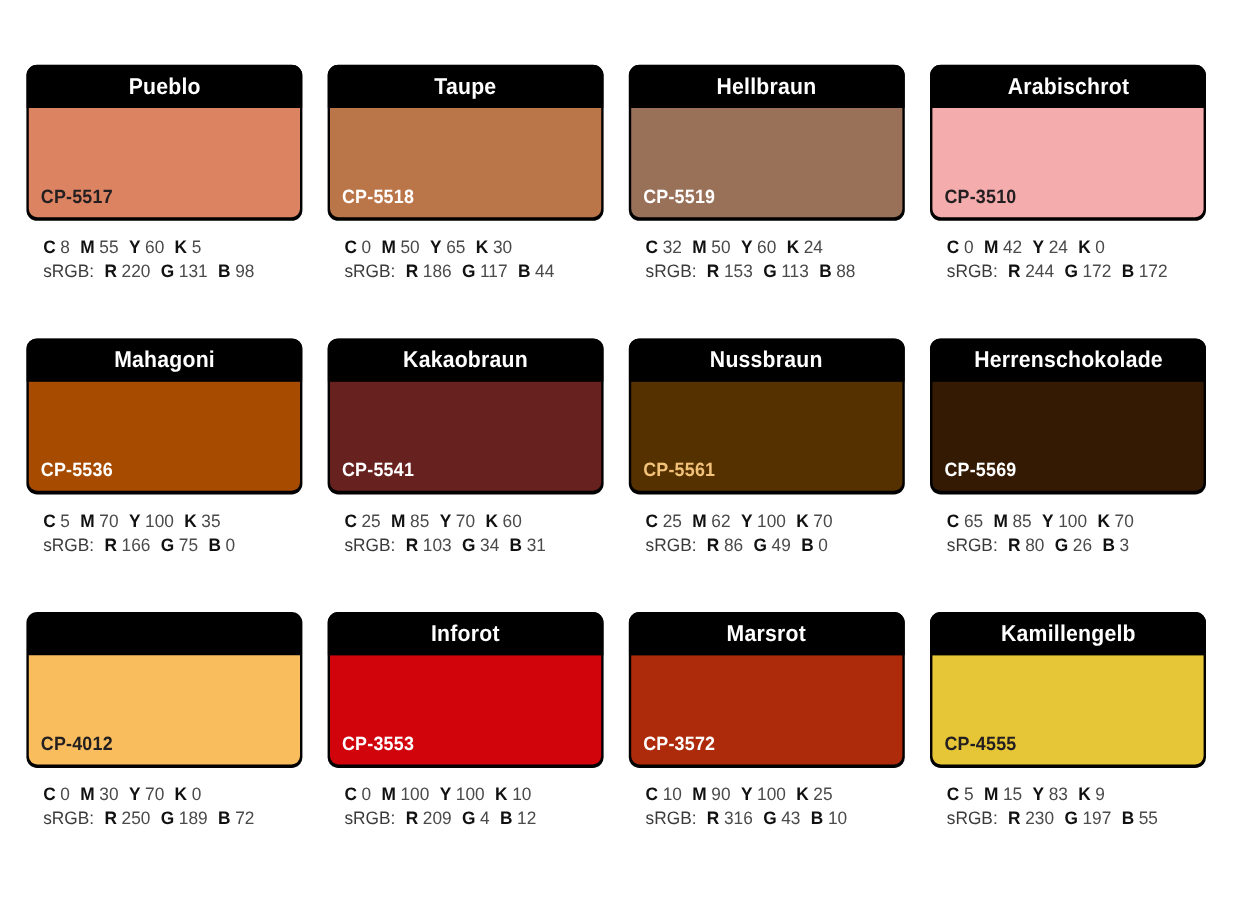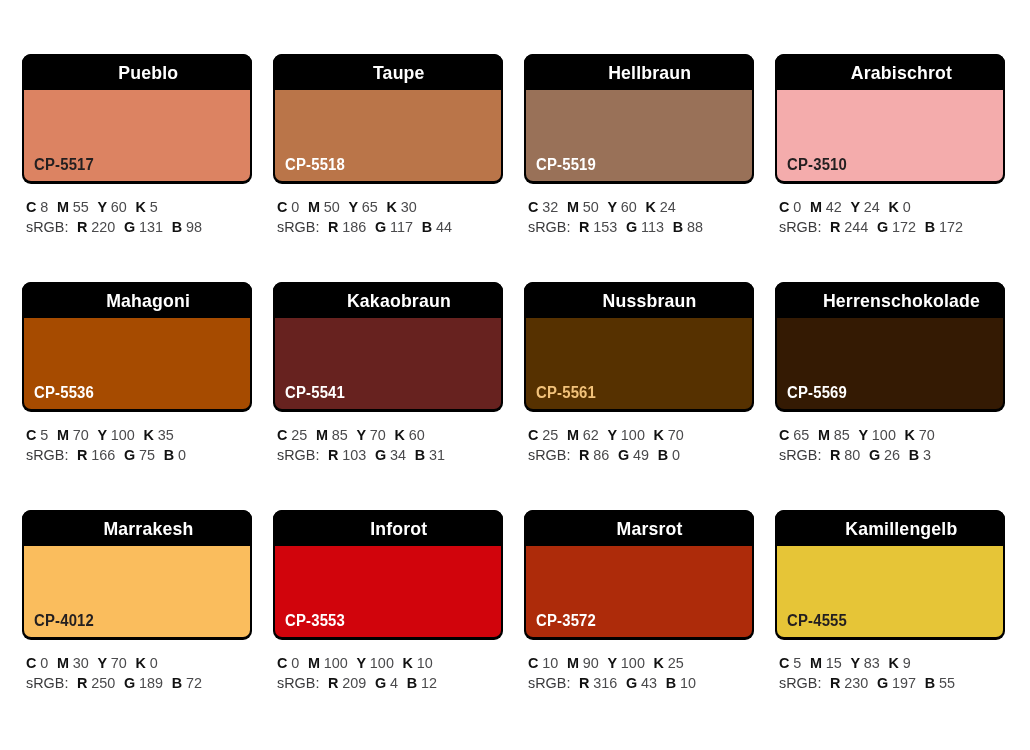"Pueblo" .chip-header { padding-left: 11px -> none }
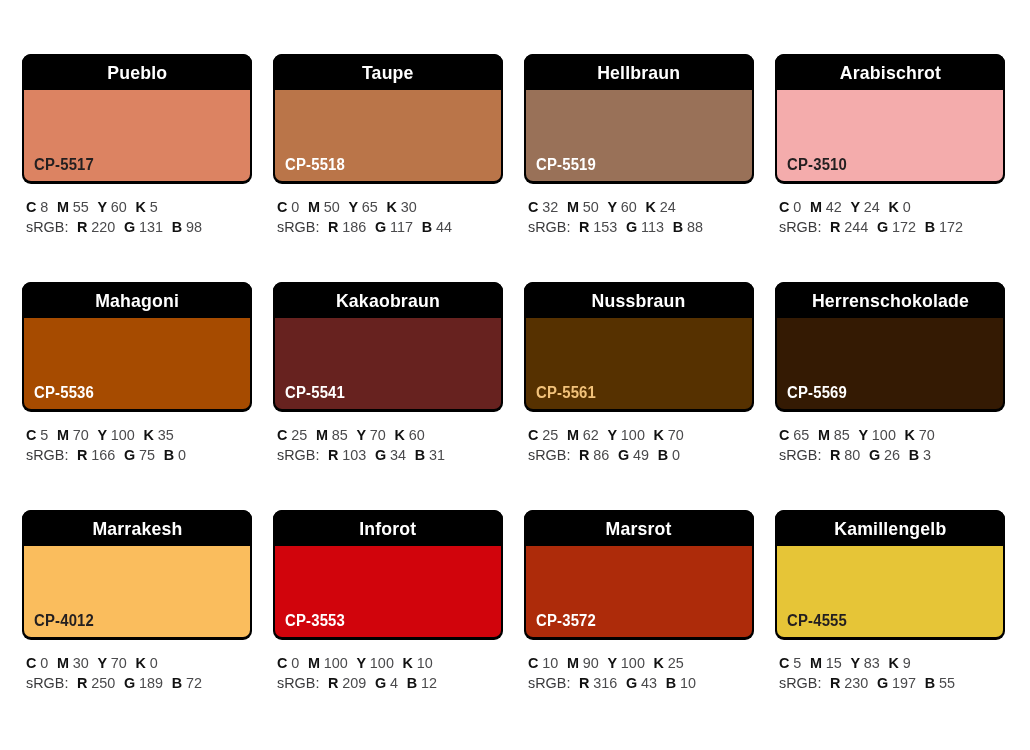"C 8 M 55 Y" .values { margin-left: none -> 10px }
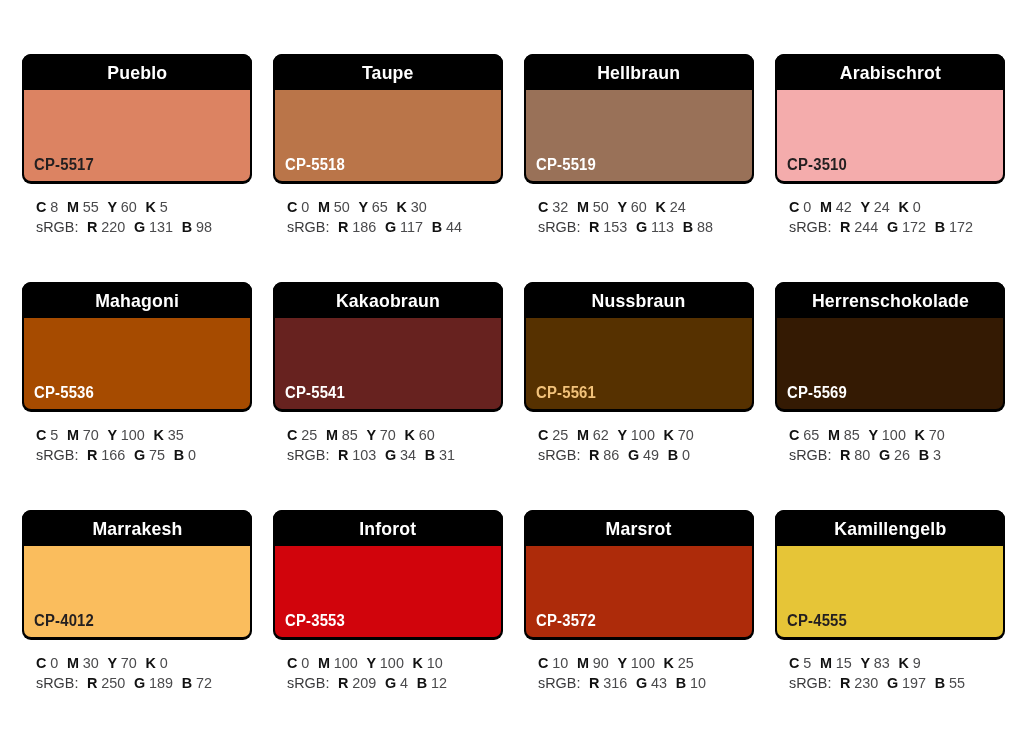"Marrakesh" div.chip-header { html: <div> <span>Marrakesh</span> </div> -> none }
